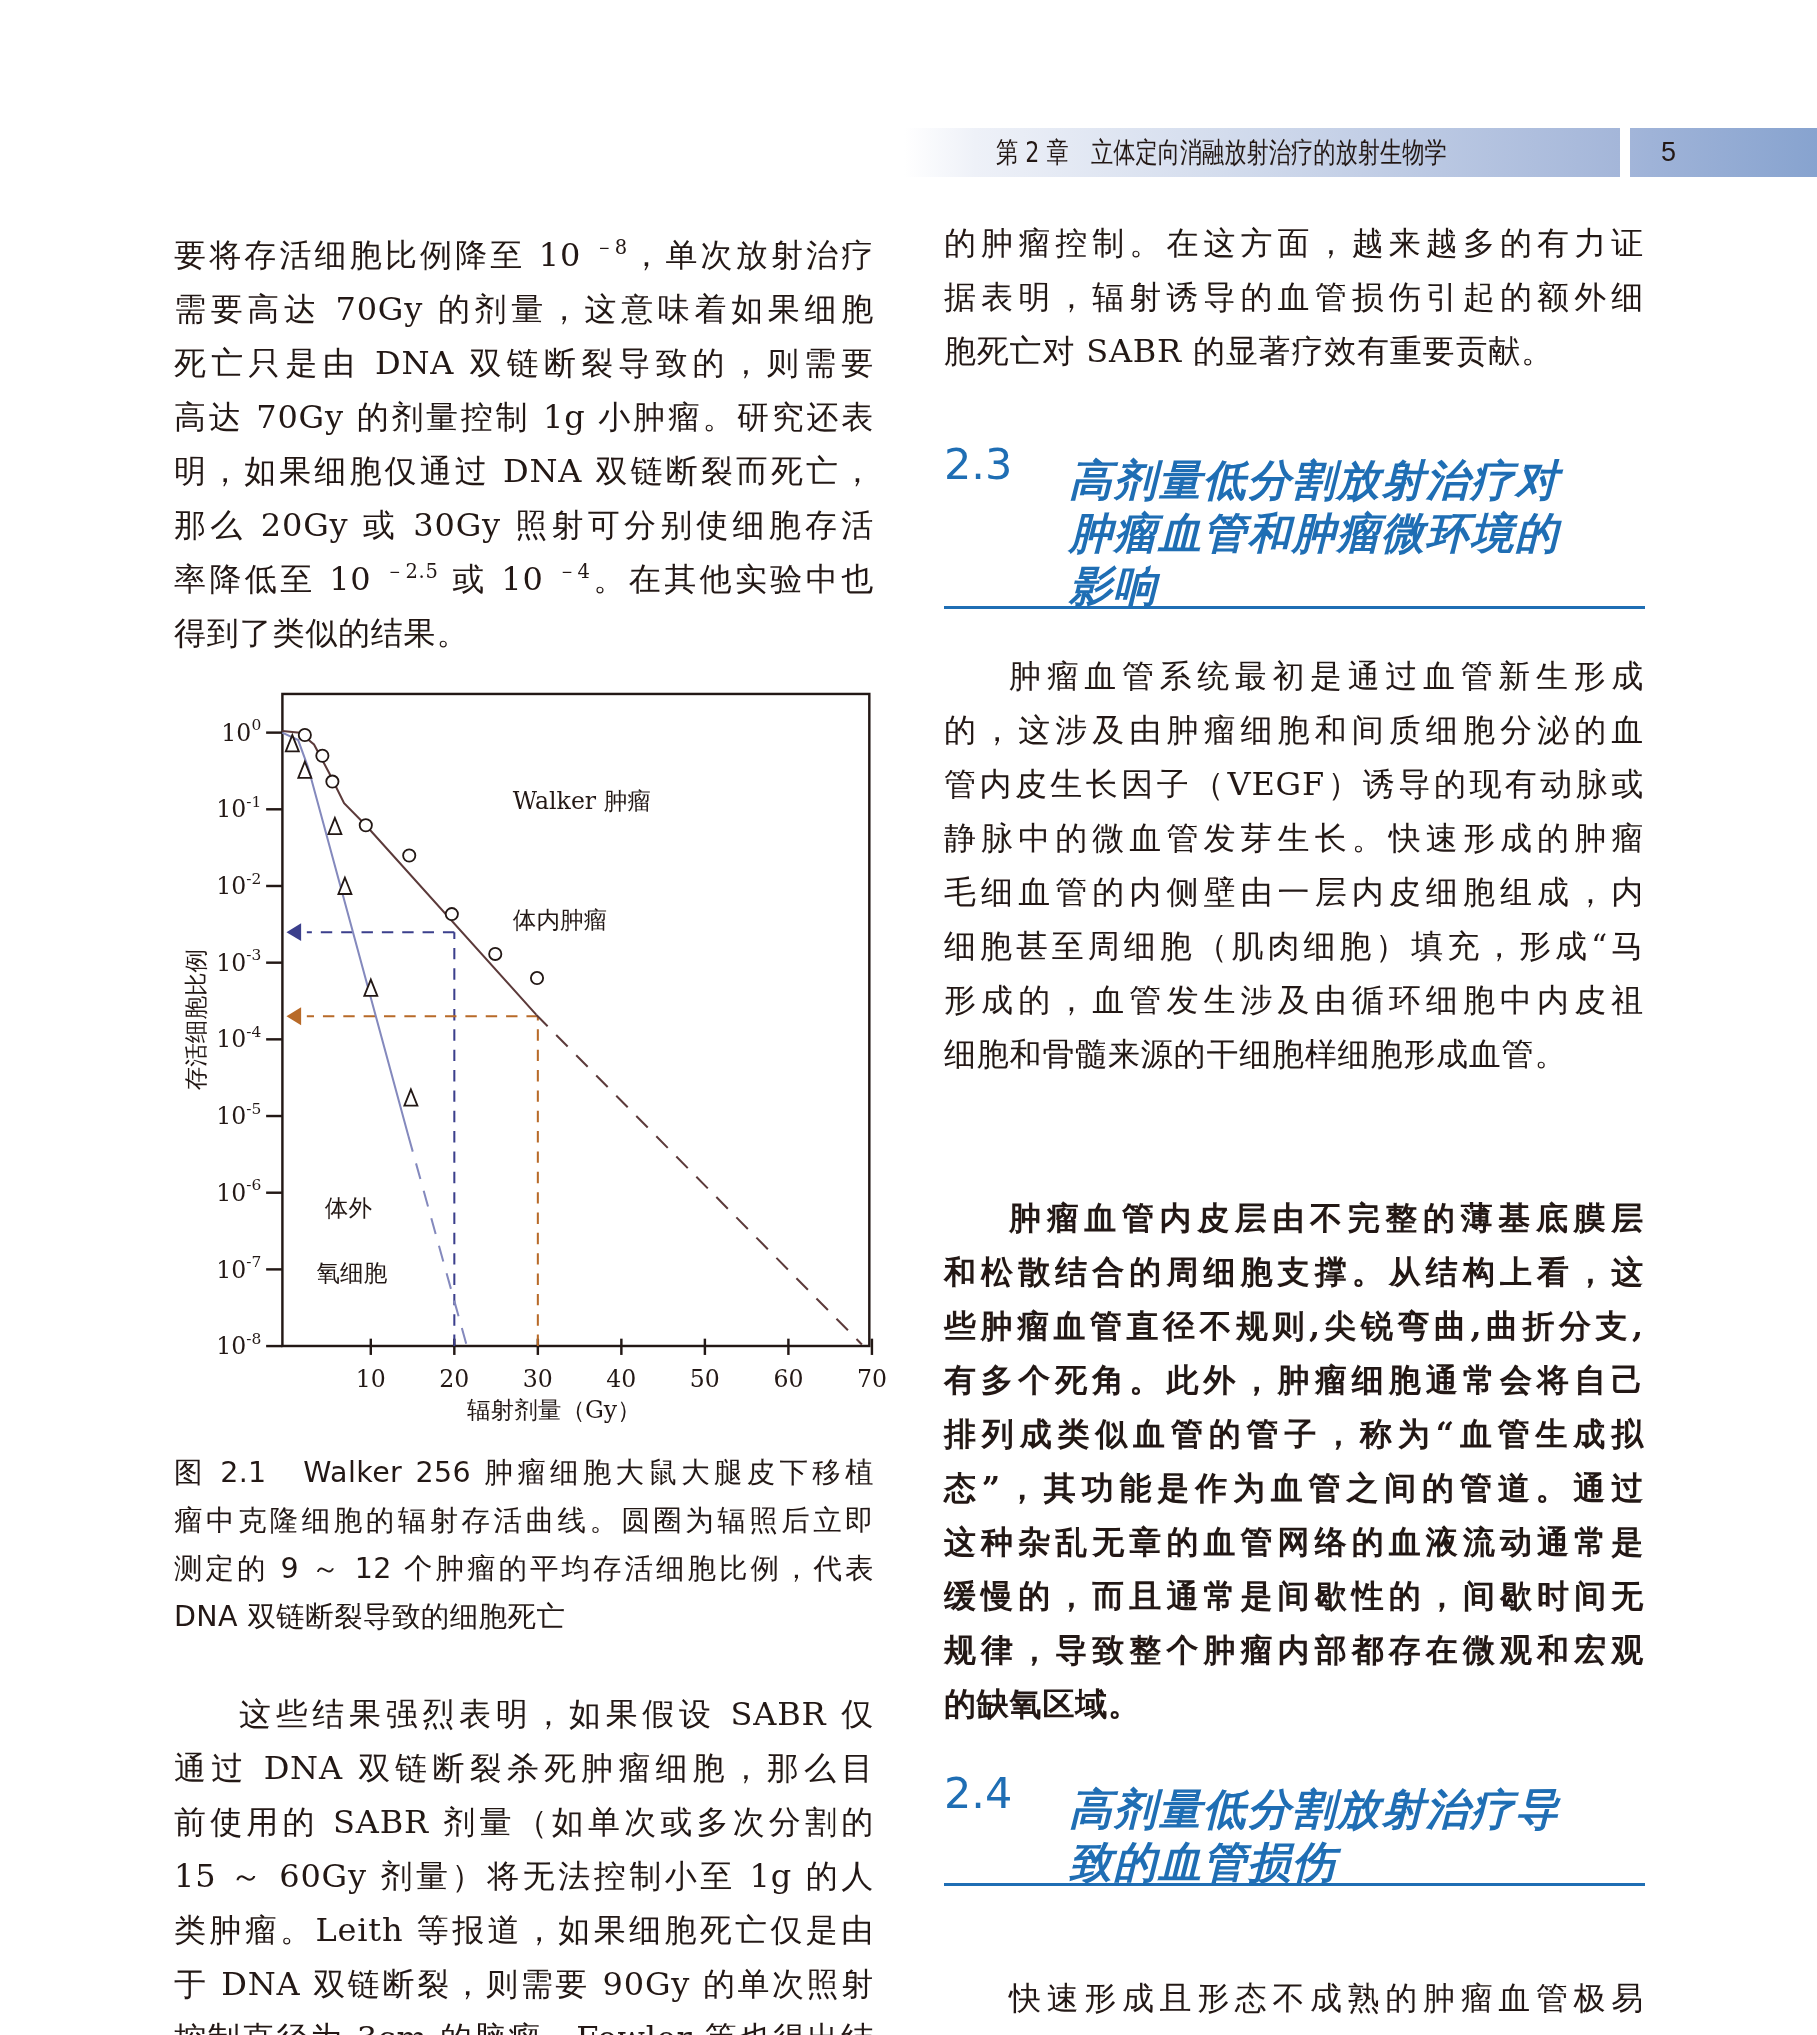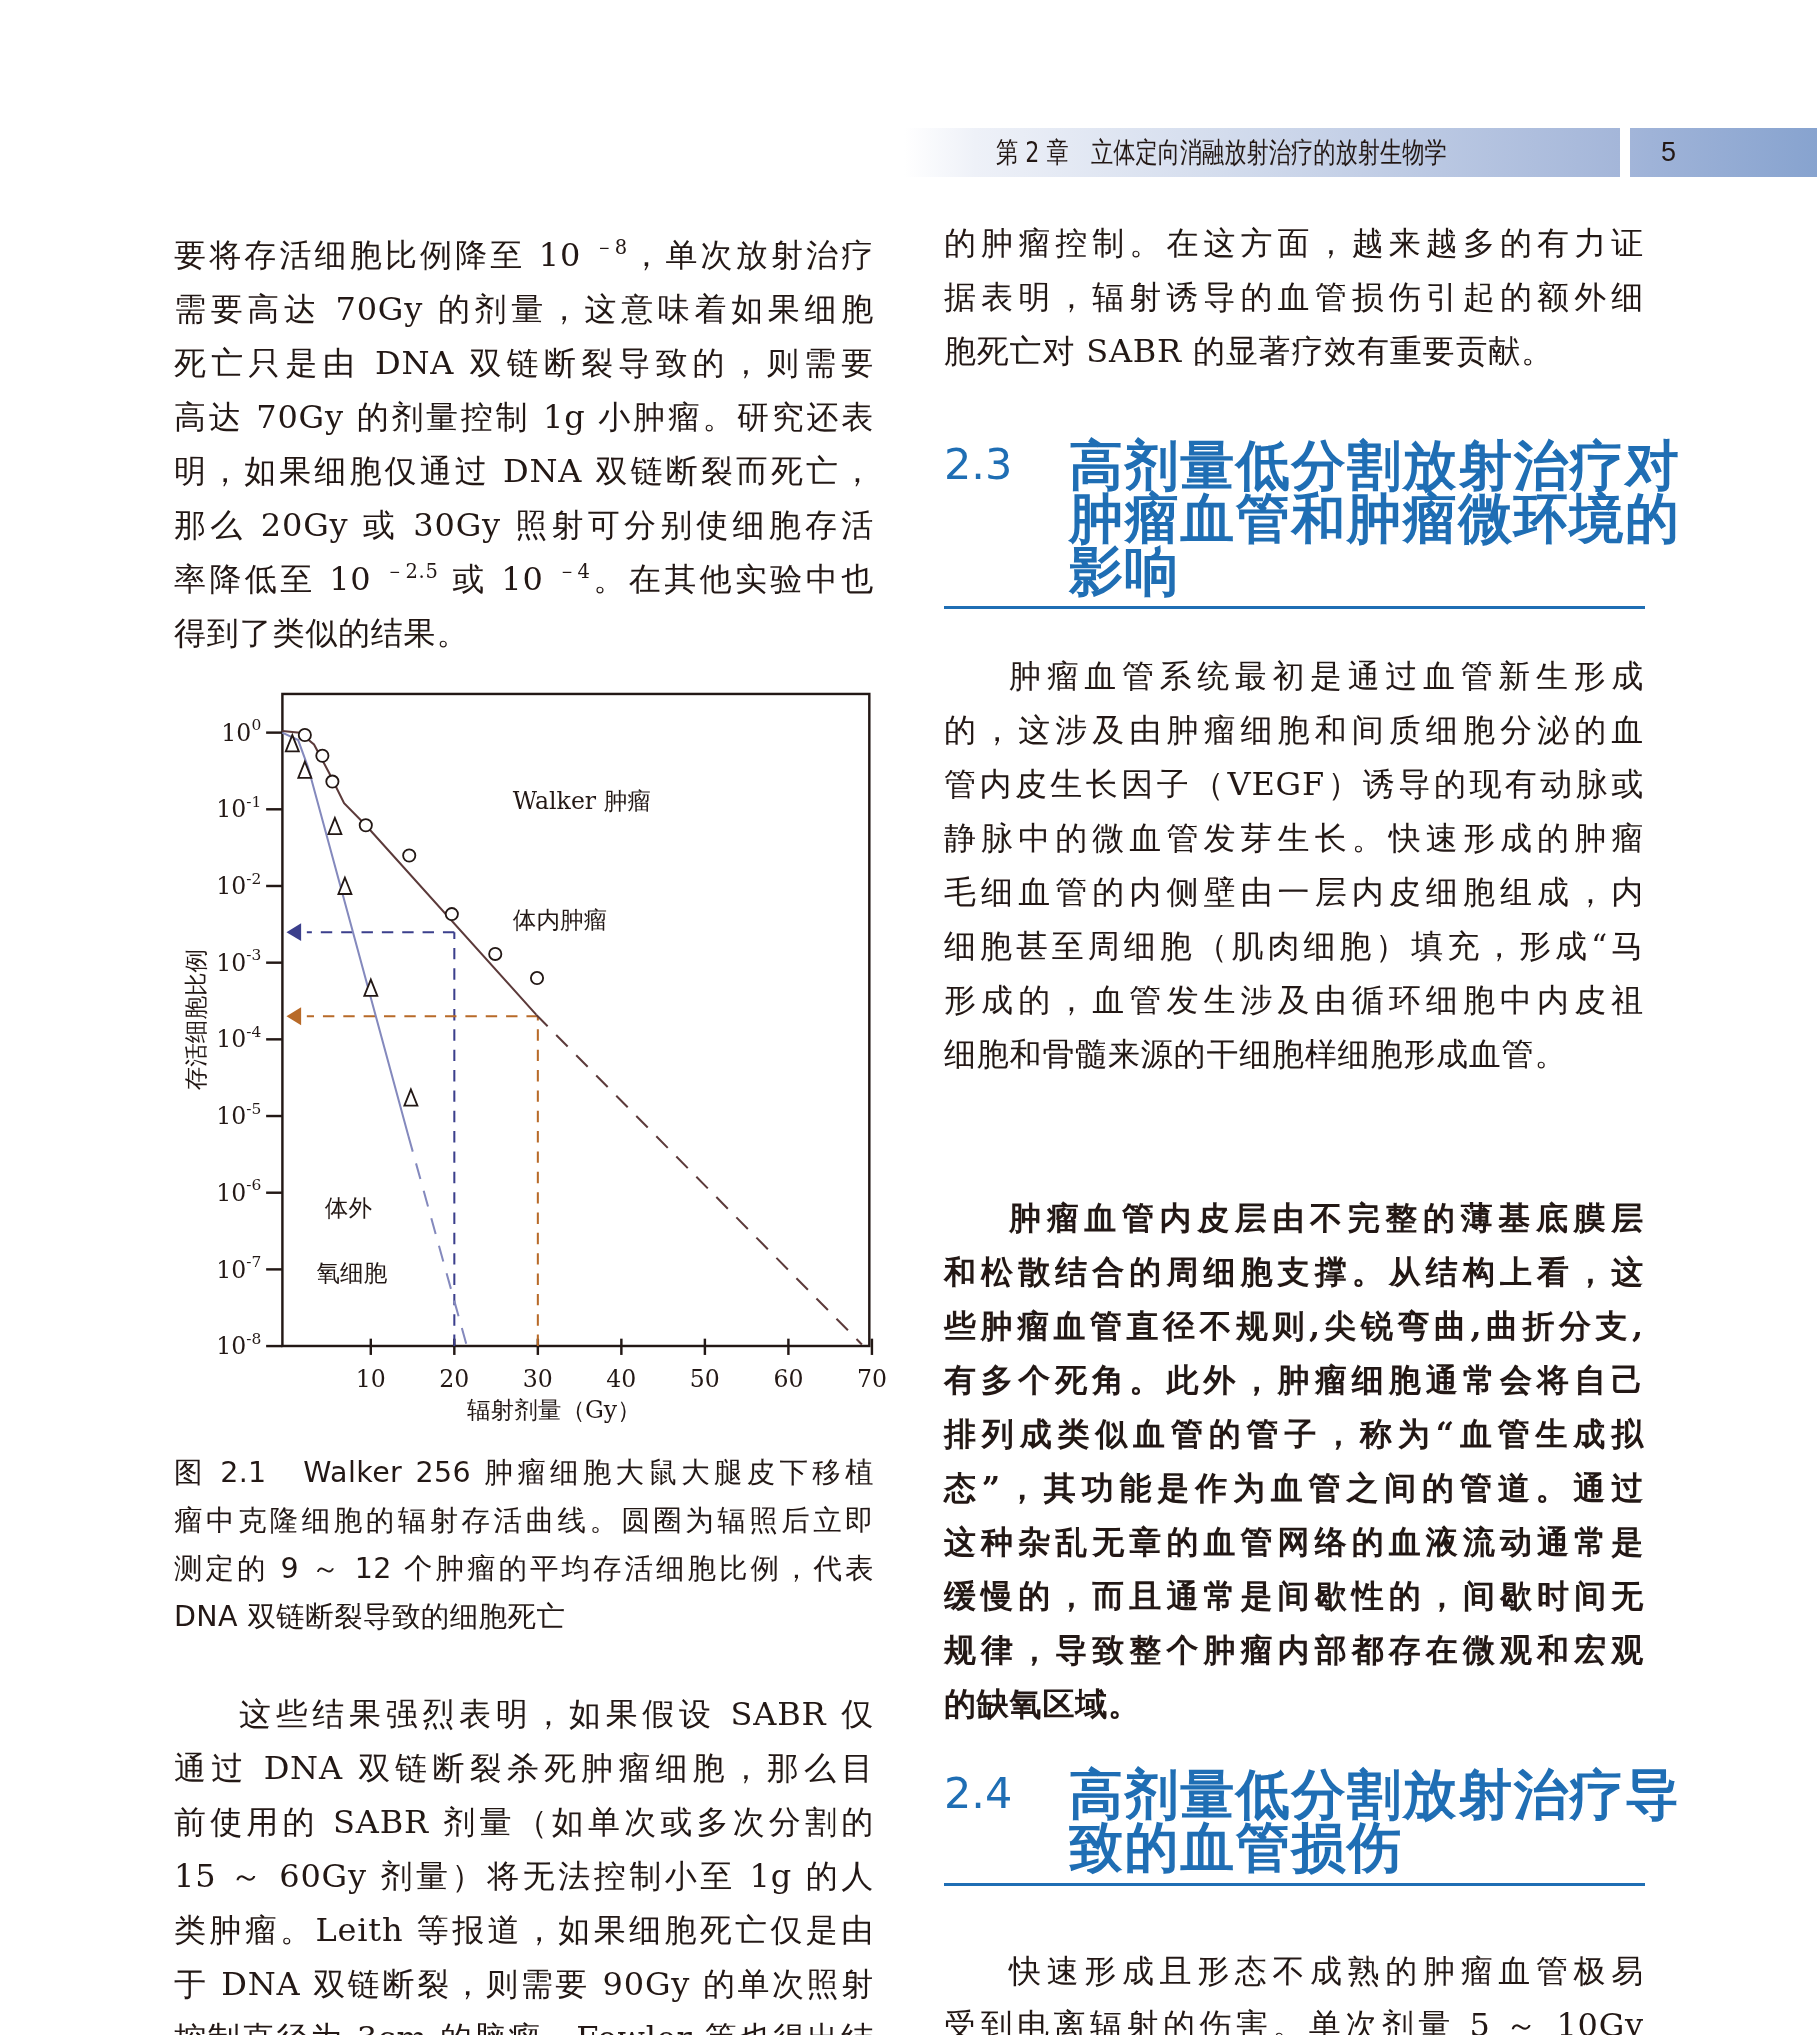"高剂量低分割放射治疗对" .sec-title { font-size: 54px -> 43px; font-style: none -> italic; top: 1px -> 16px }
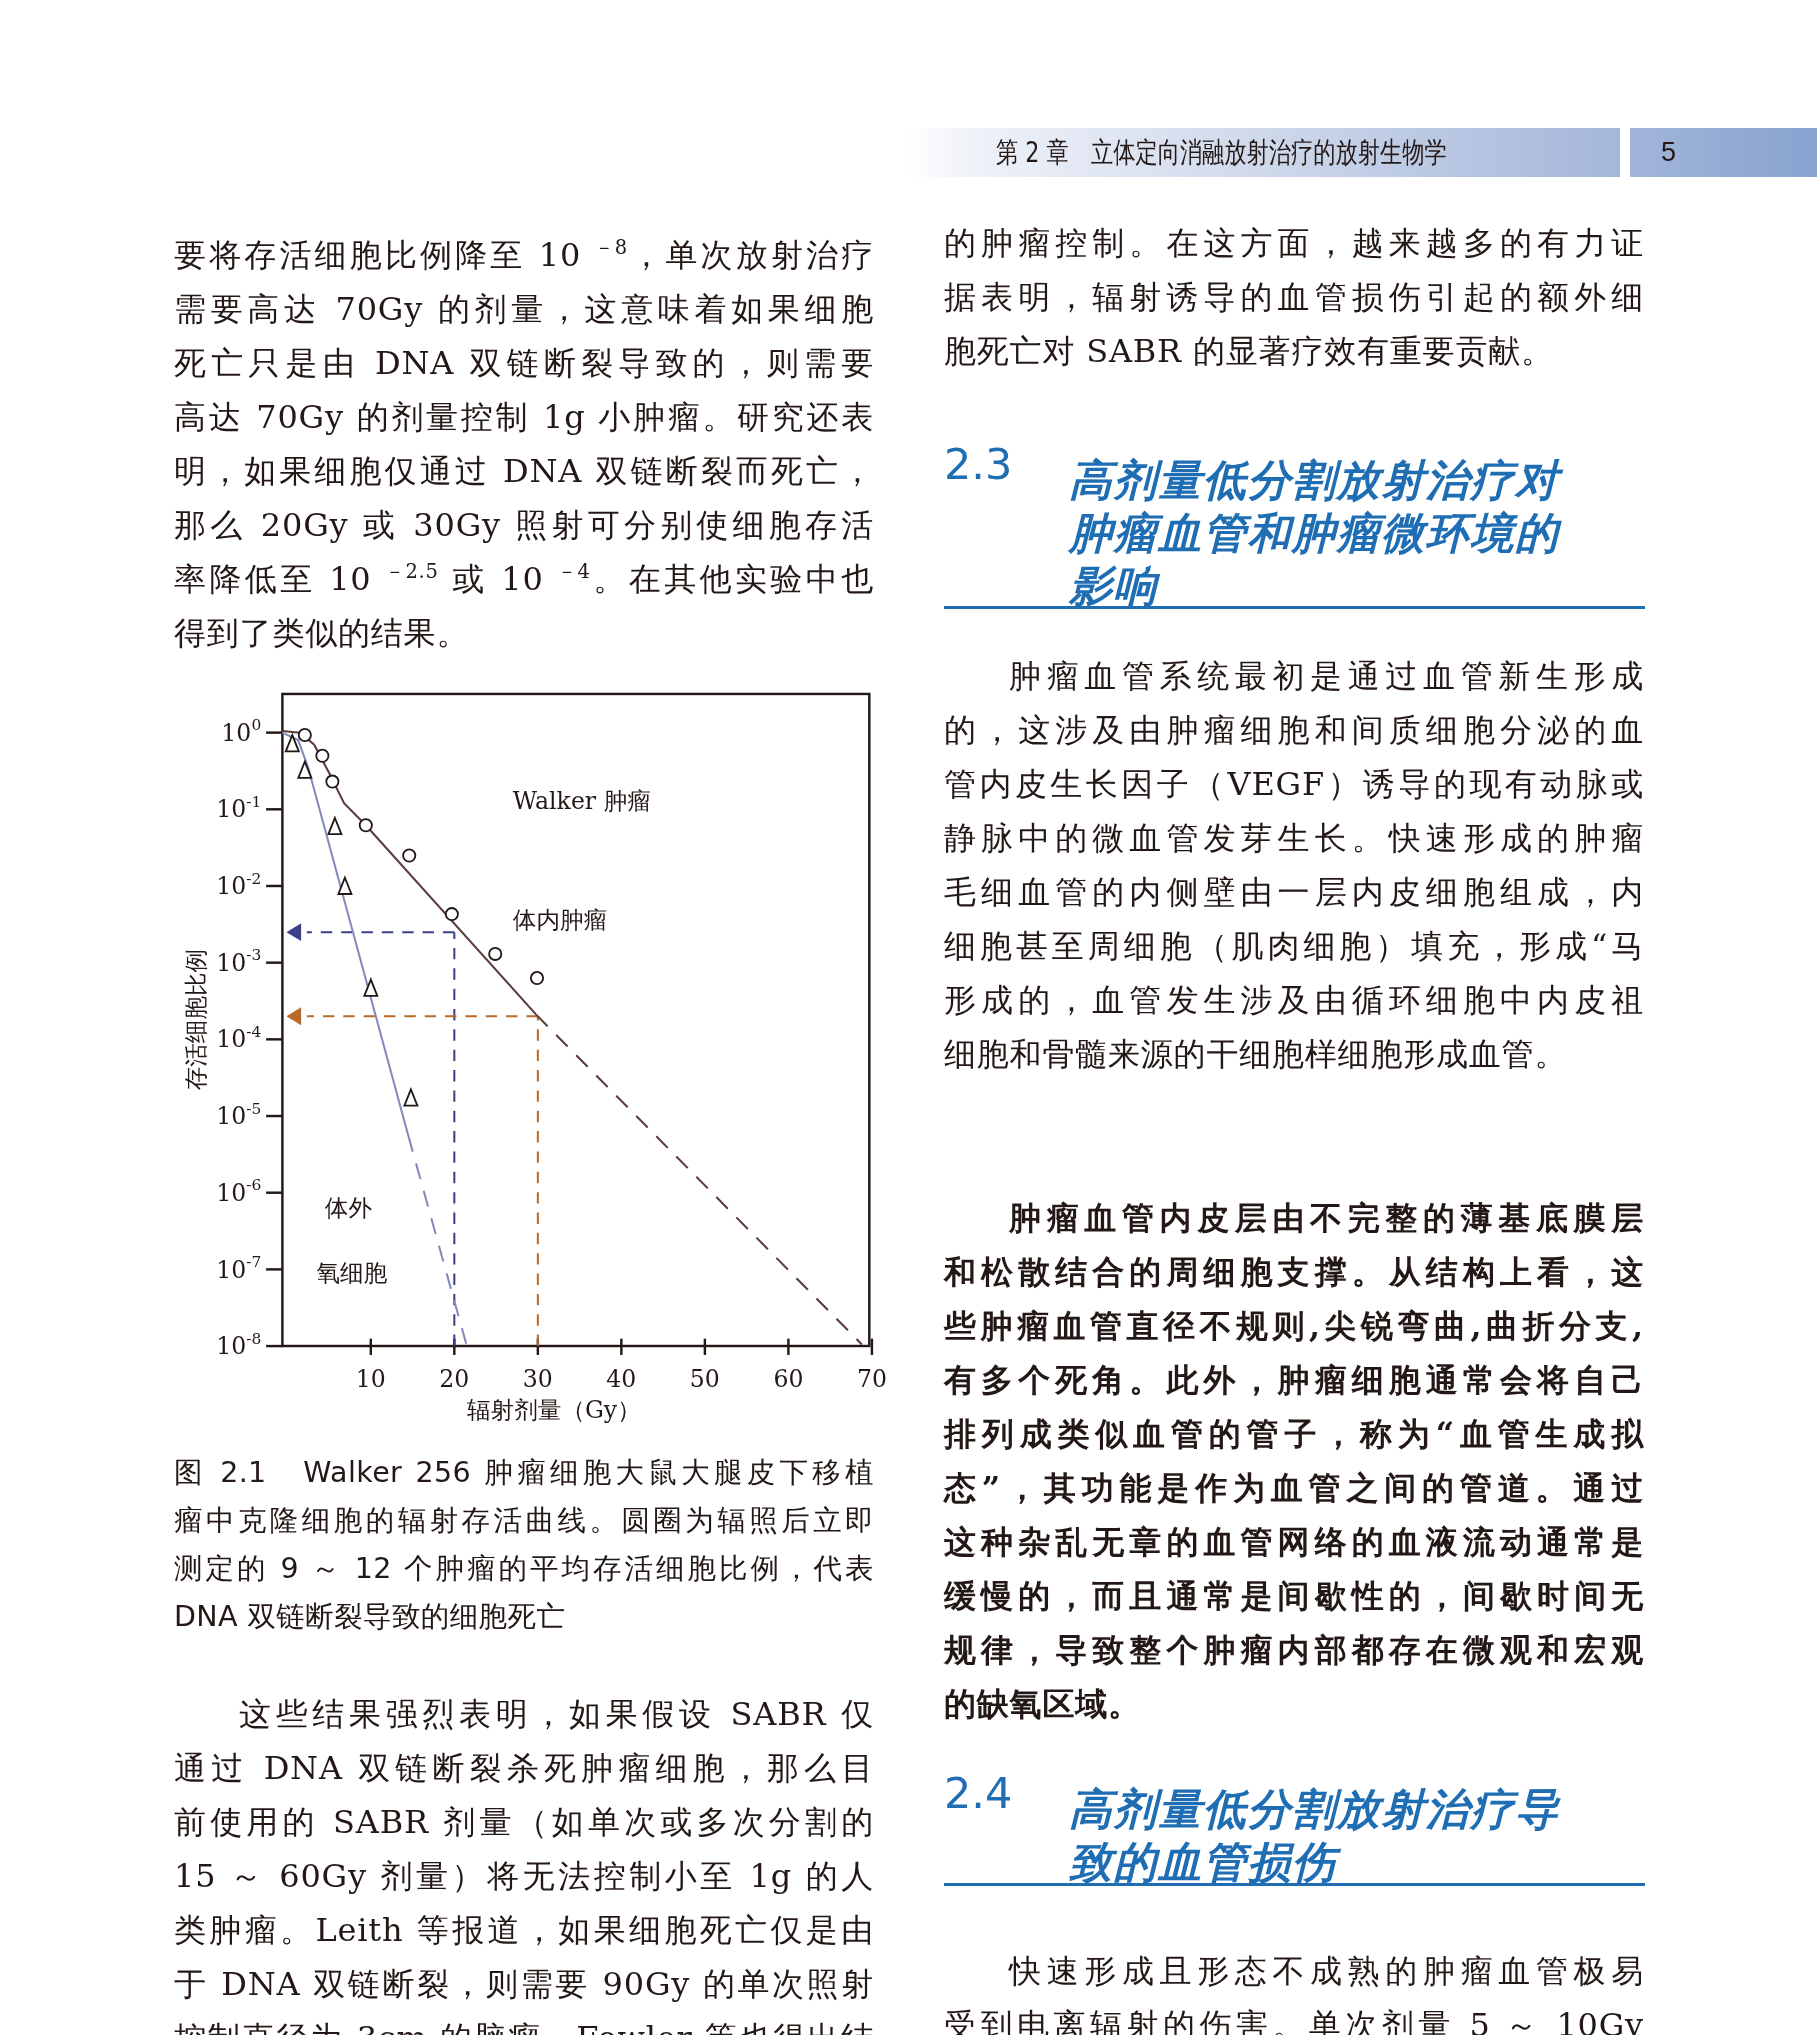"快速形成且形态不成熟的肿瘤血管极易" span.line { margin-top: none -> 27px }
